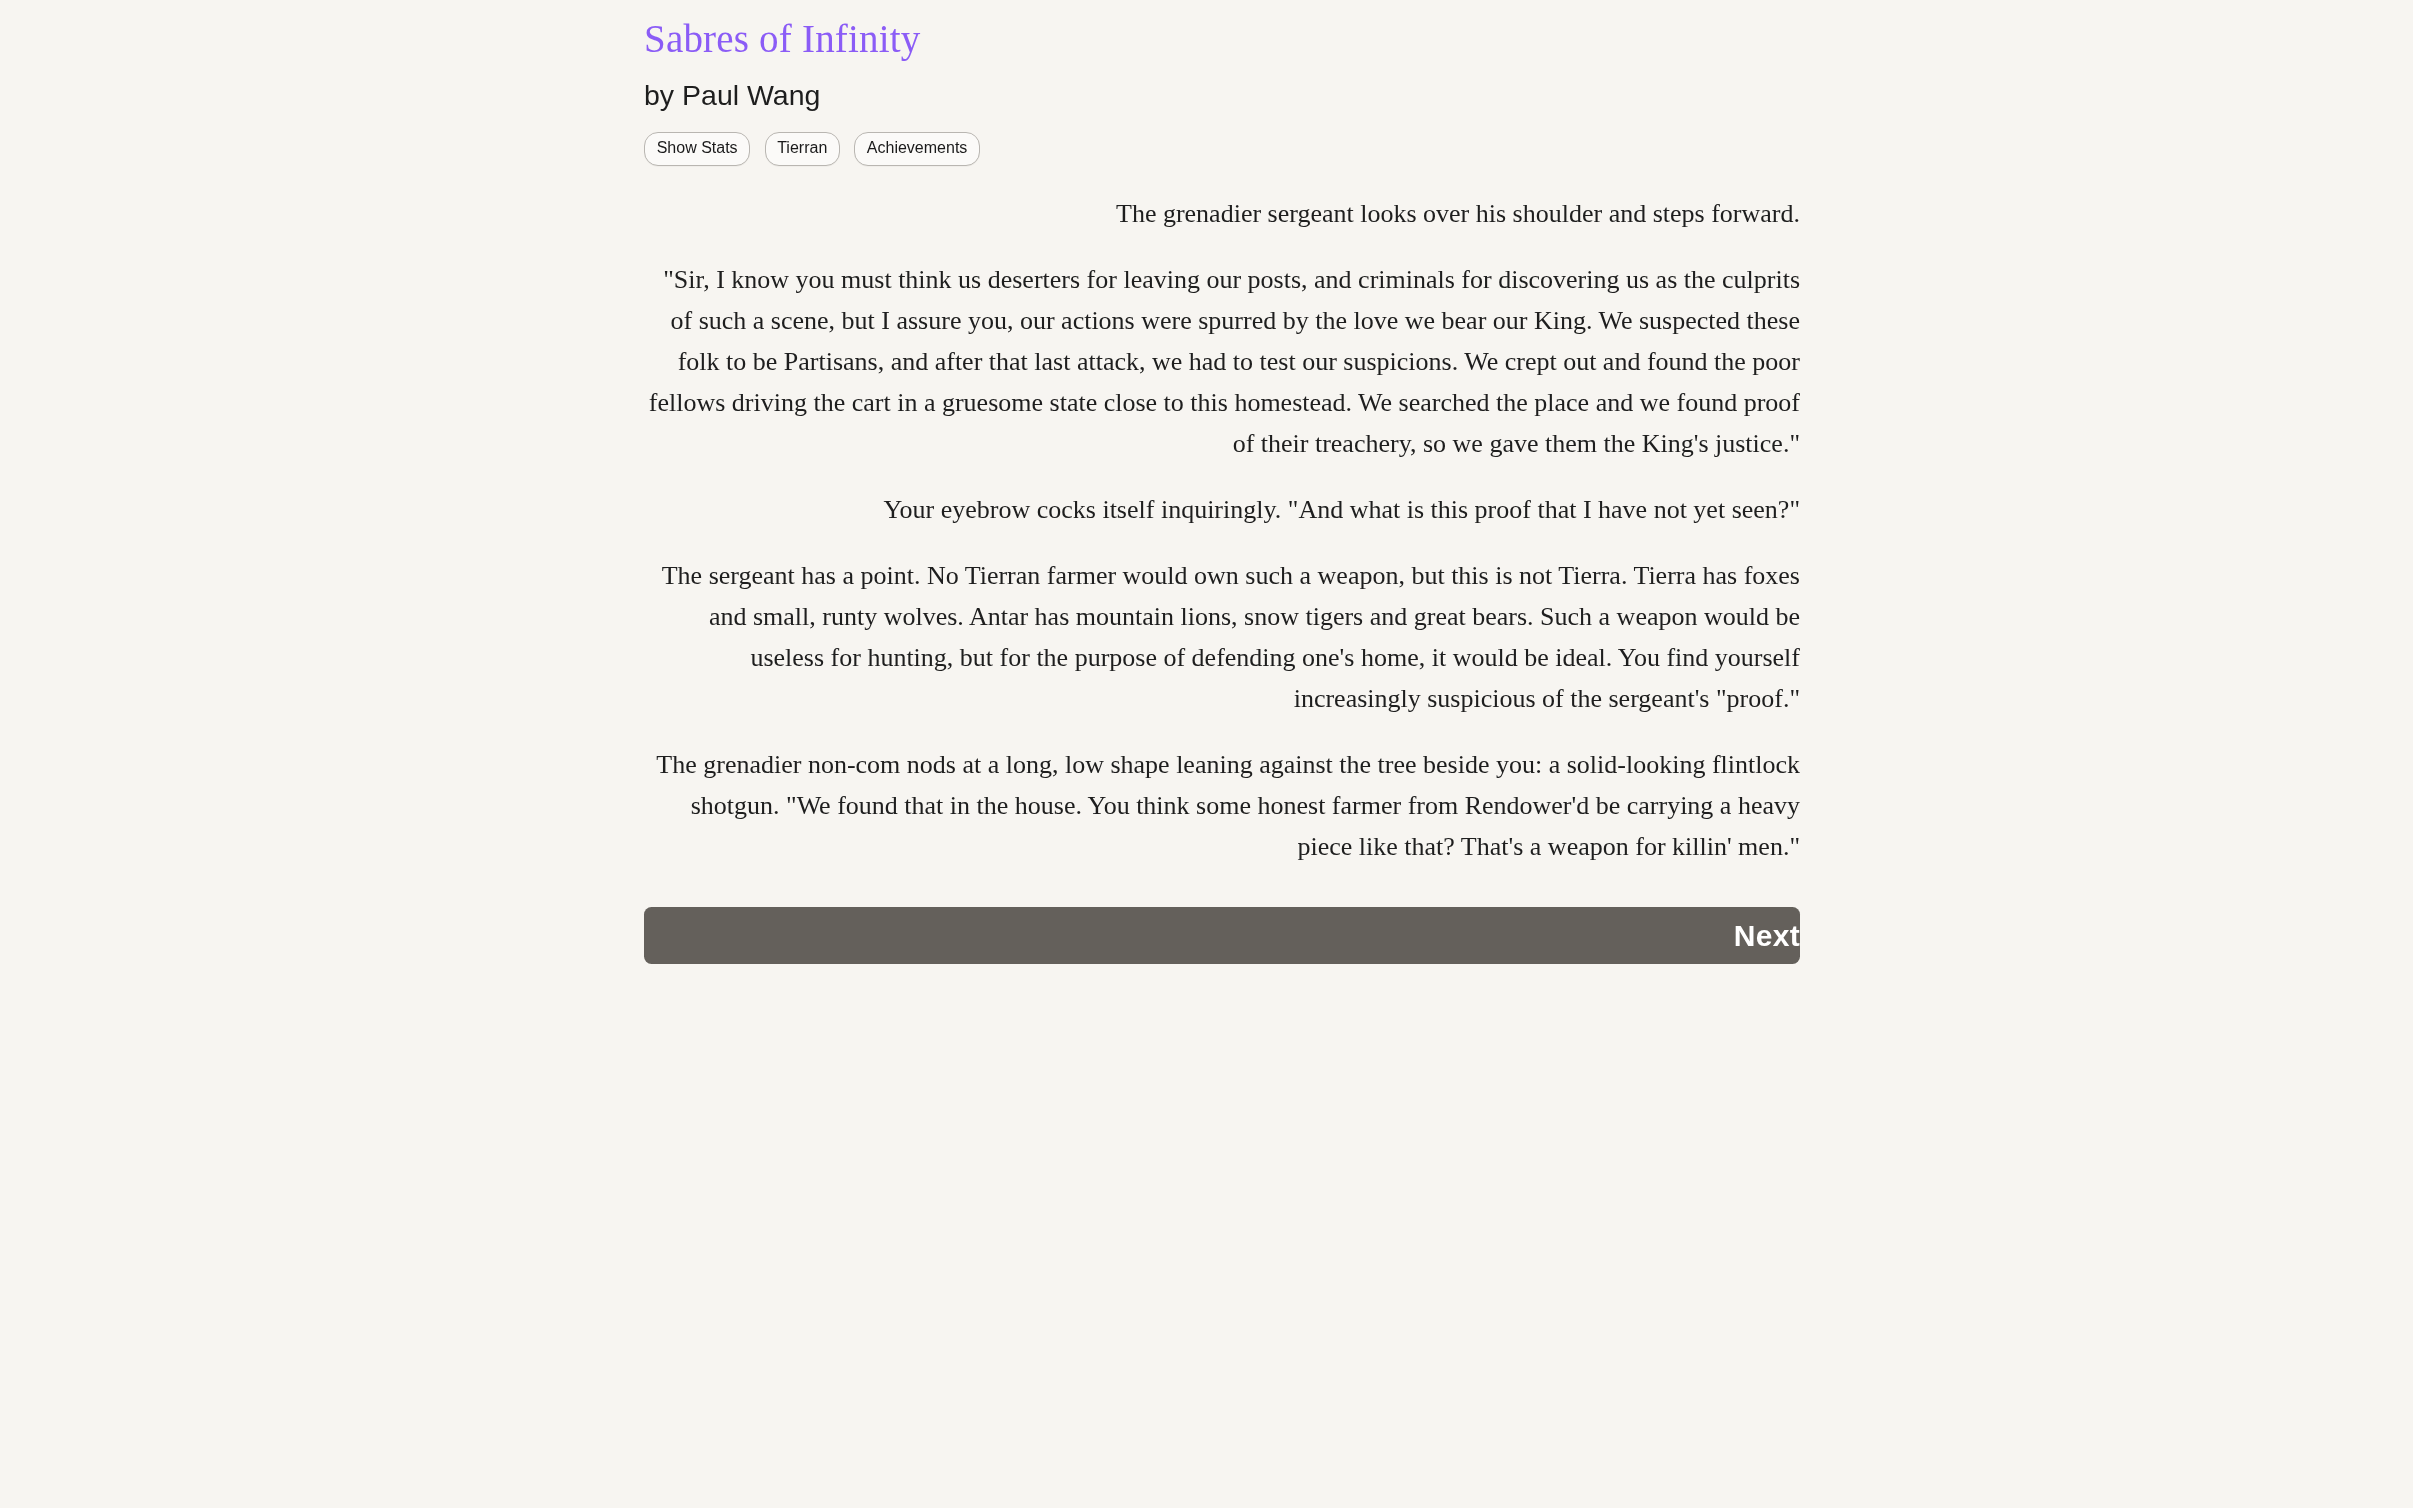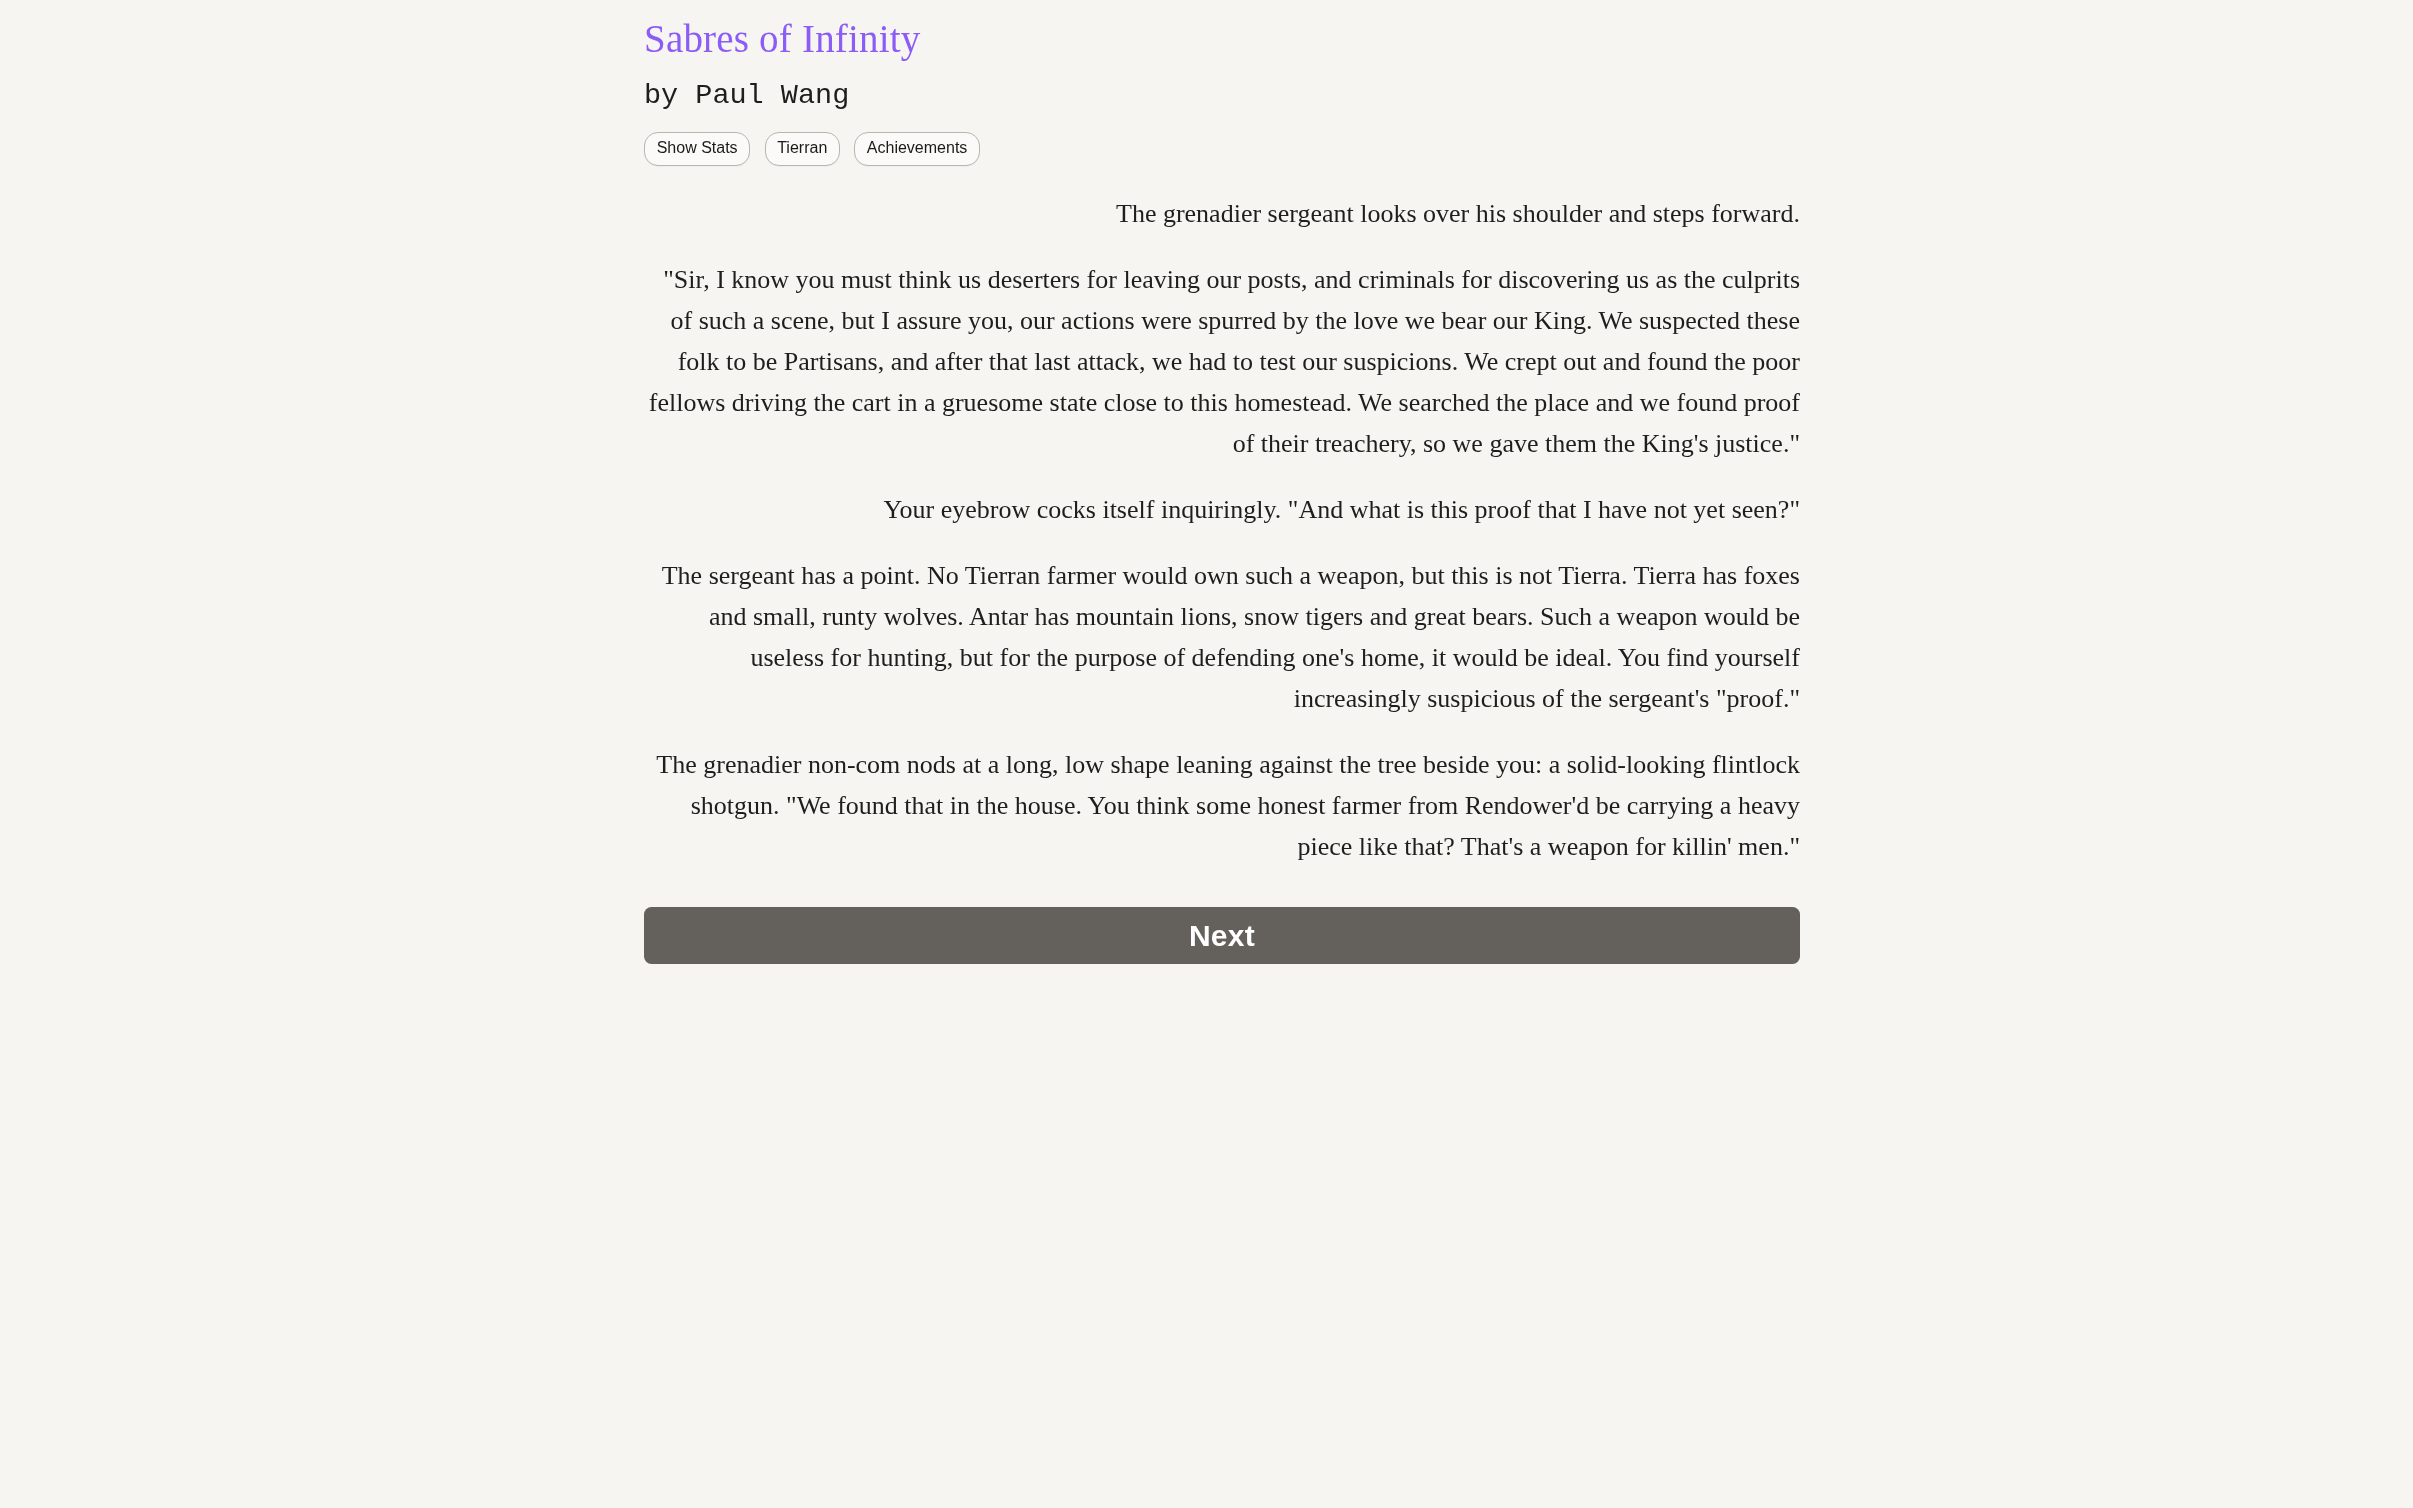"by Paul Wang" .byline { font-family: Liberation Mono, monospace -> Liberation Sans, sans-serif }
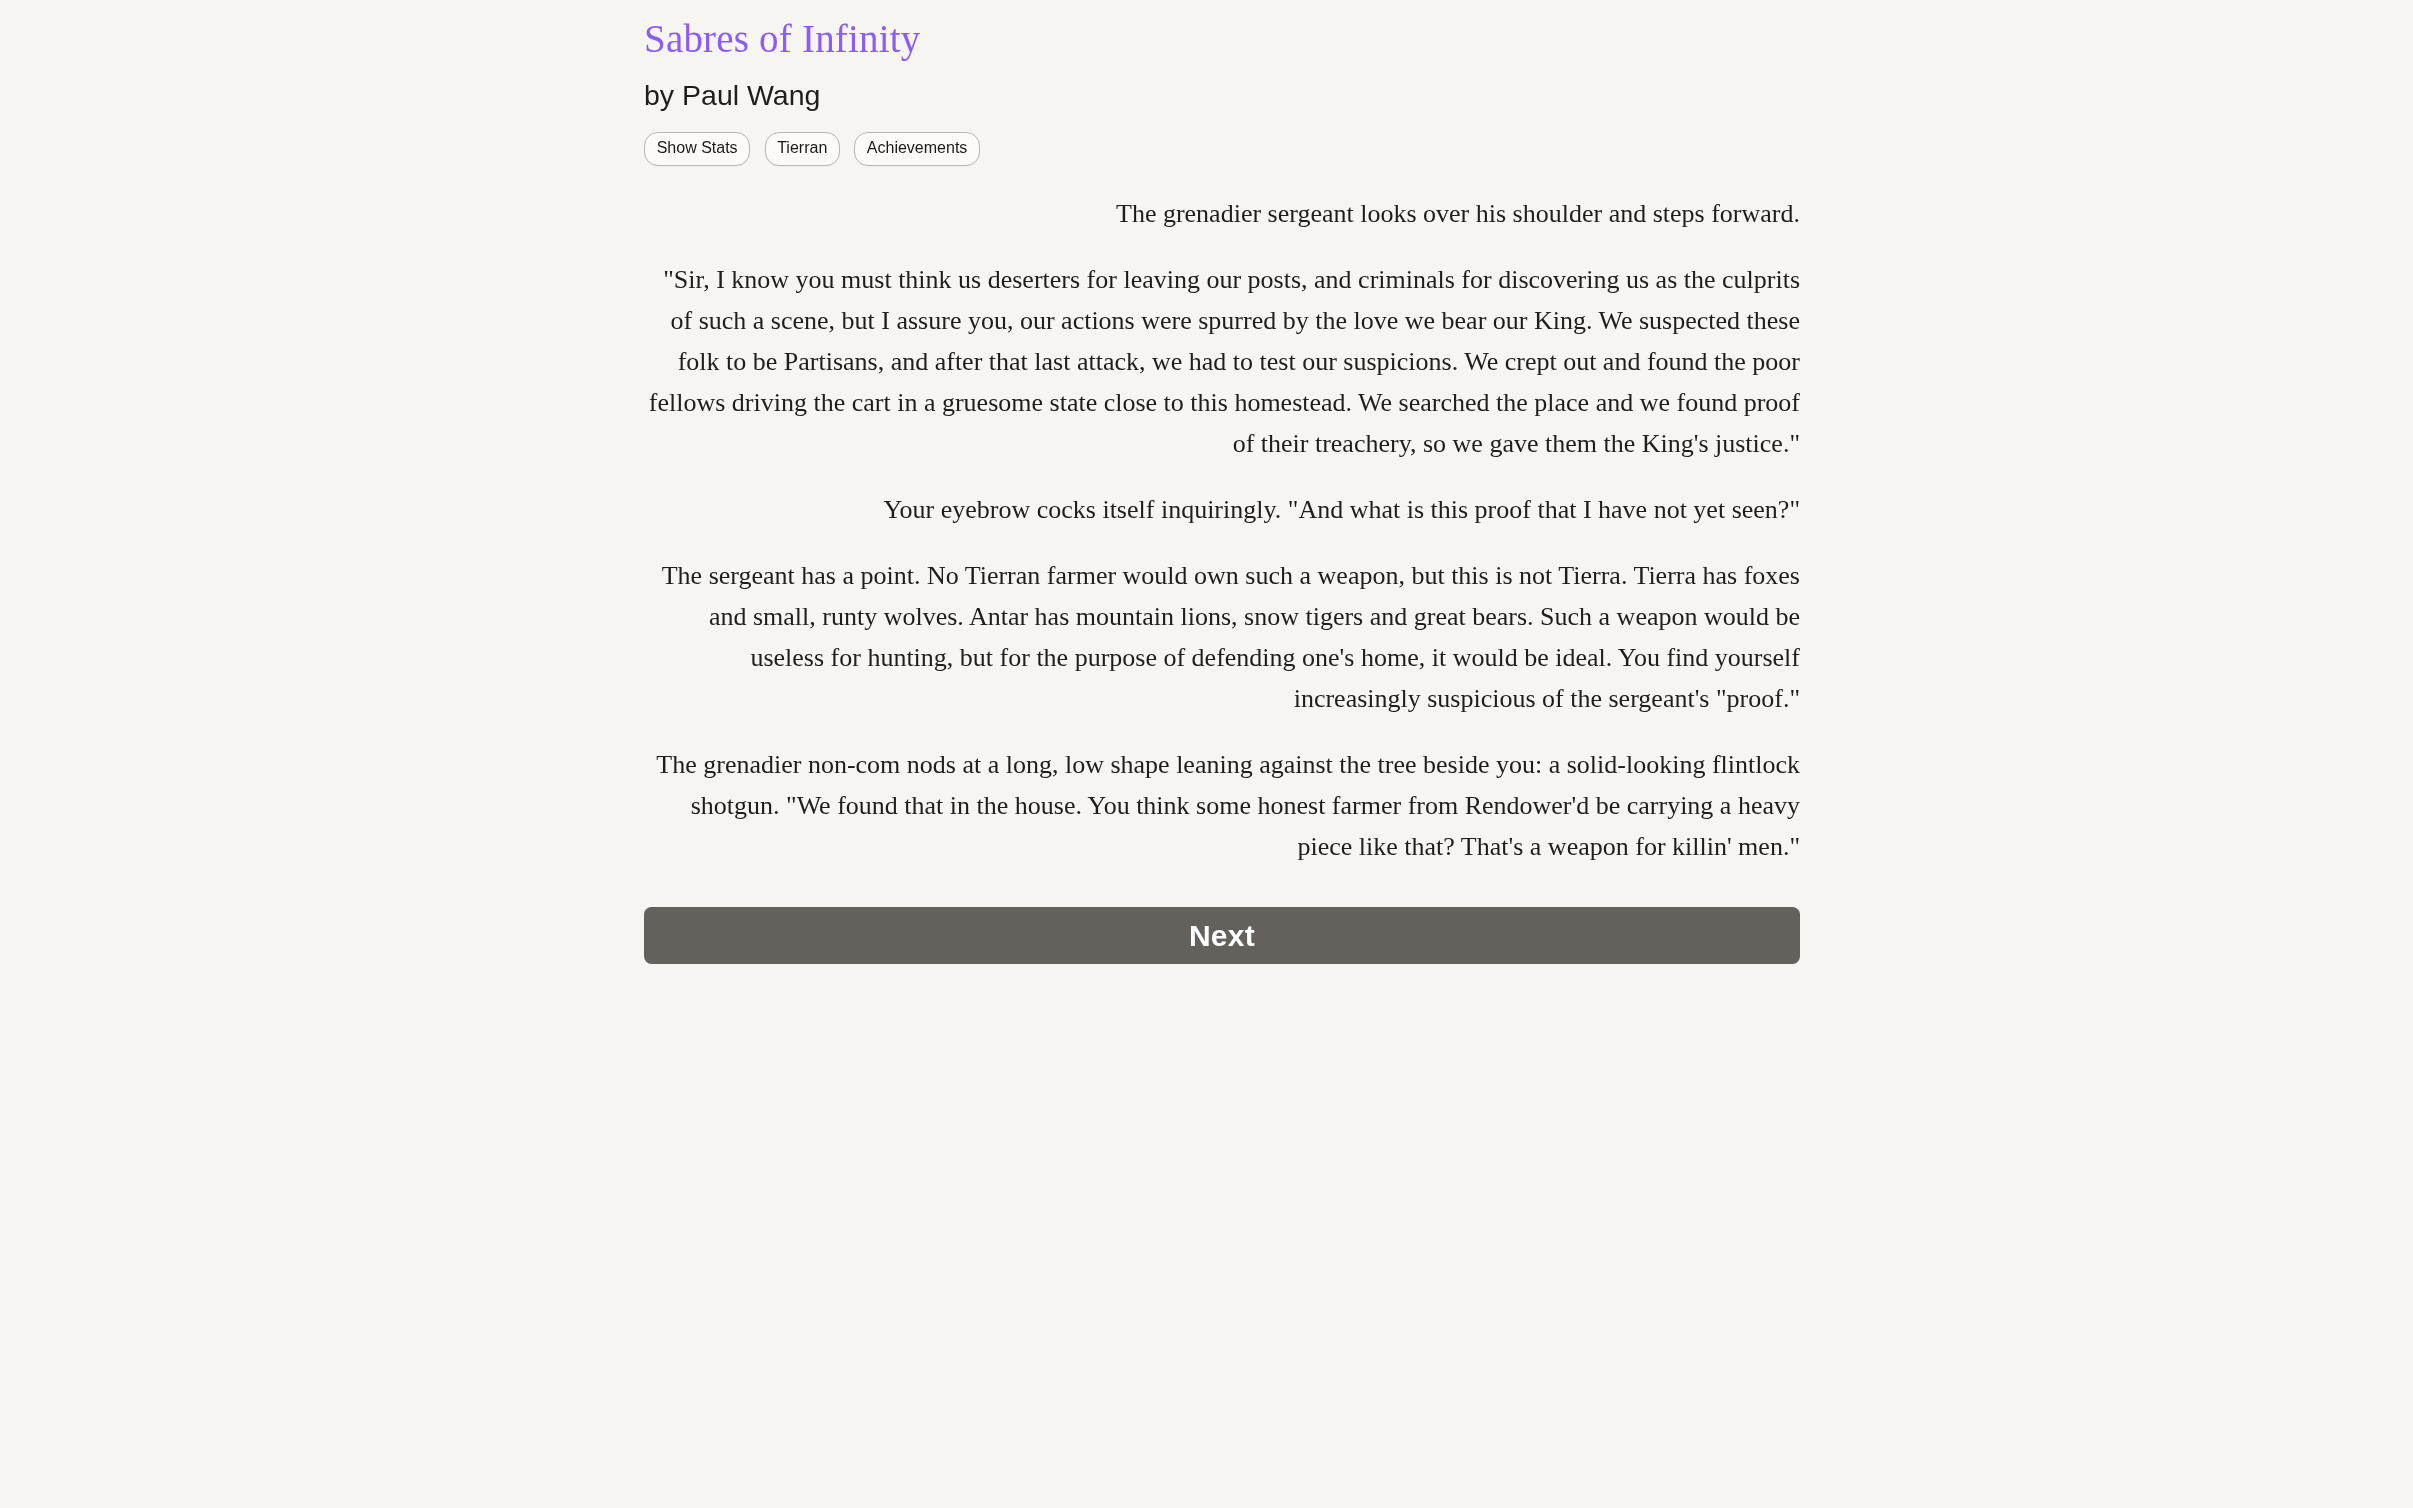"Next" .next-button { text-align: center -> right }
